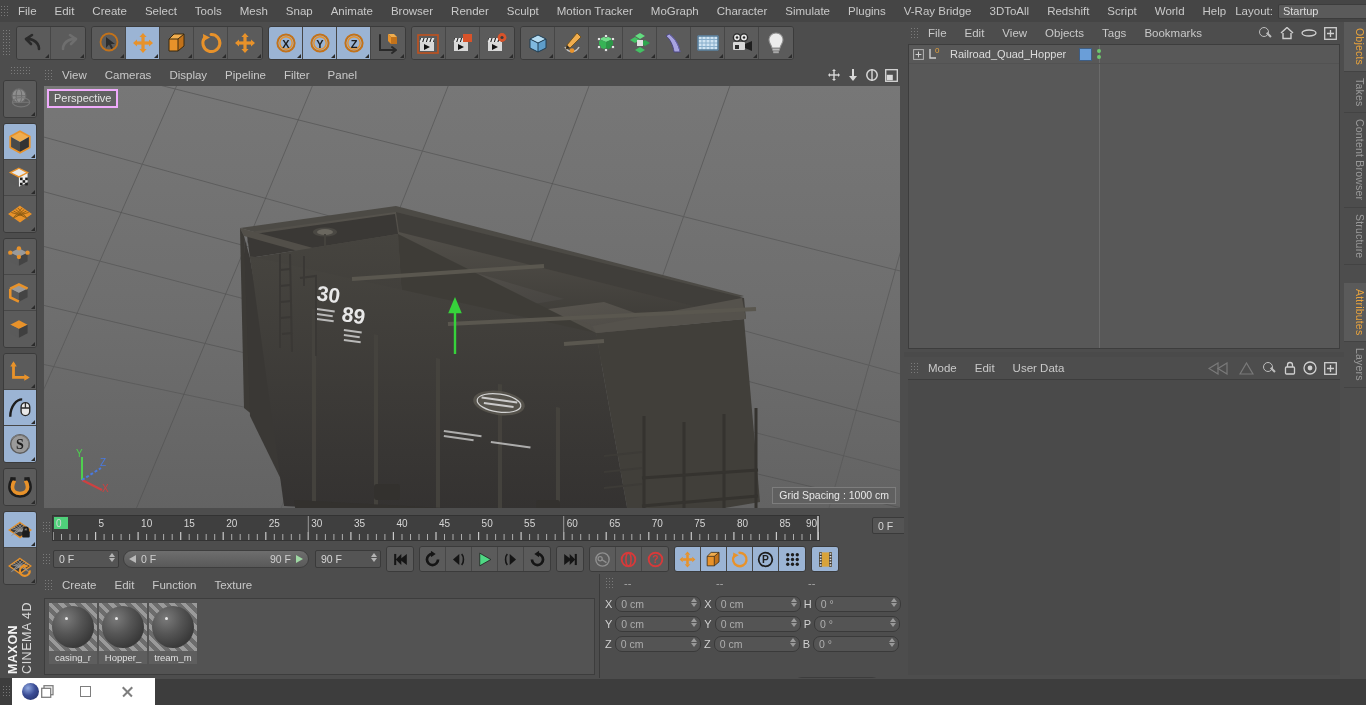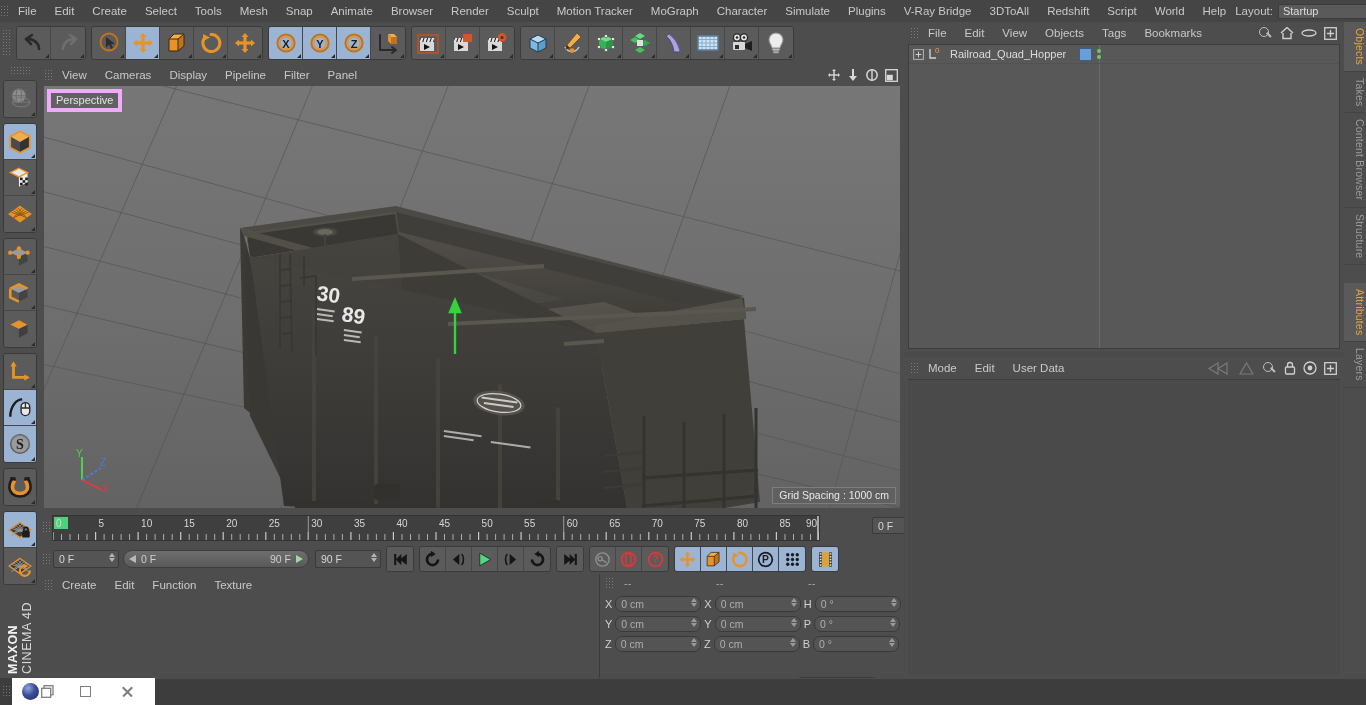"Perspective" .persp-tag { border: 4px solid #f0abfc -> 2px solid #f0abfc }
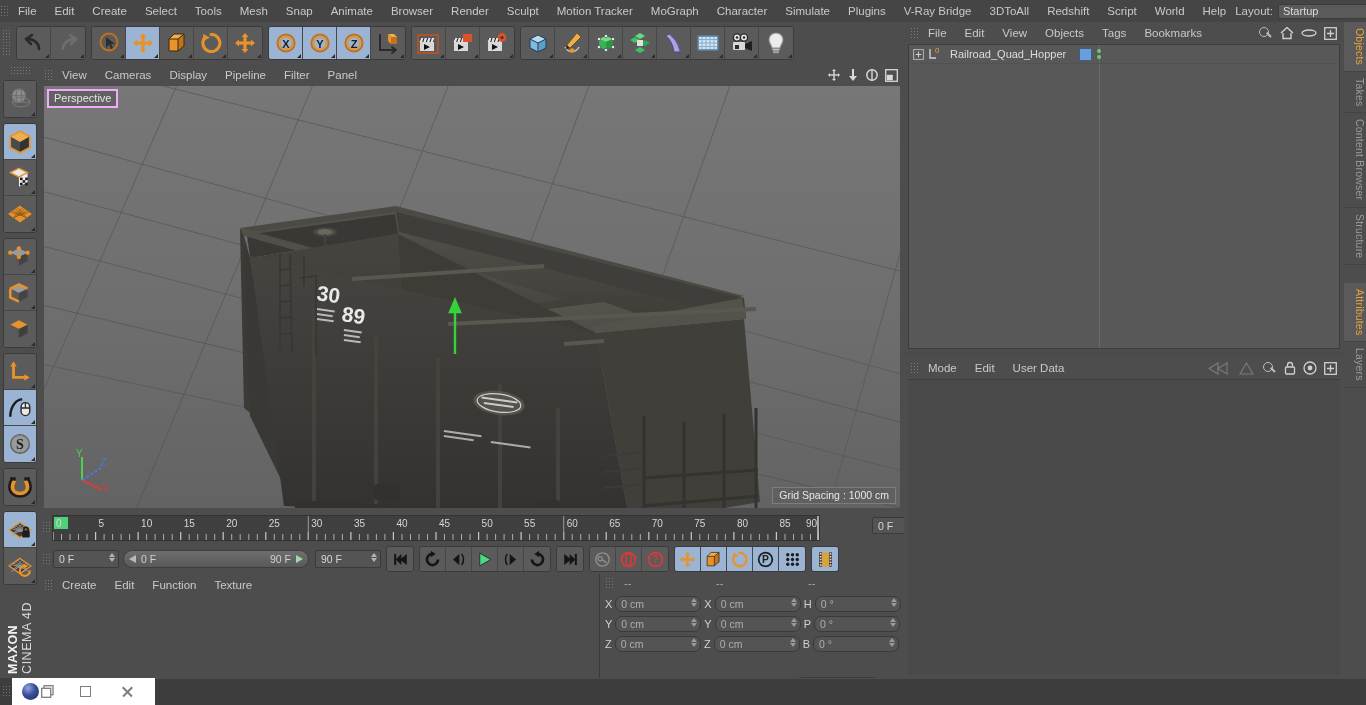"casing_r" div.mat-body { html: none -> <div> <div> <div> <div> <div></div> <div></div> </div> <div>casing_r</div> </div> <div> <div> <div></div> <div></div> </div> <div>Hopper_</div> </div> <div> <div> <div></div> <div></div> </div> <div>tream_m</div> </div> </div> </div> }
